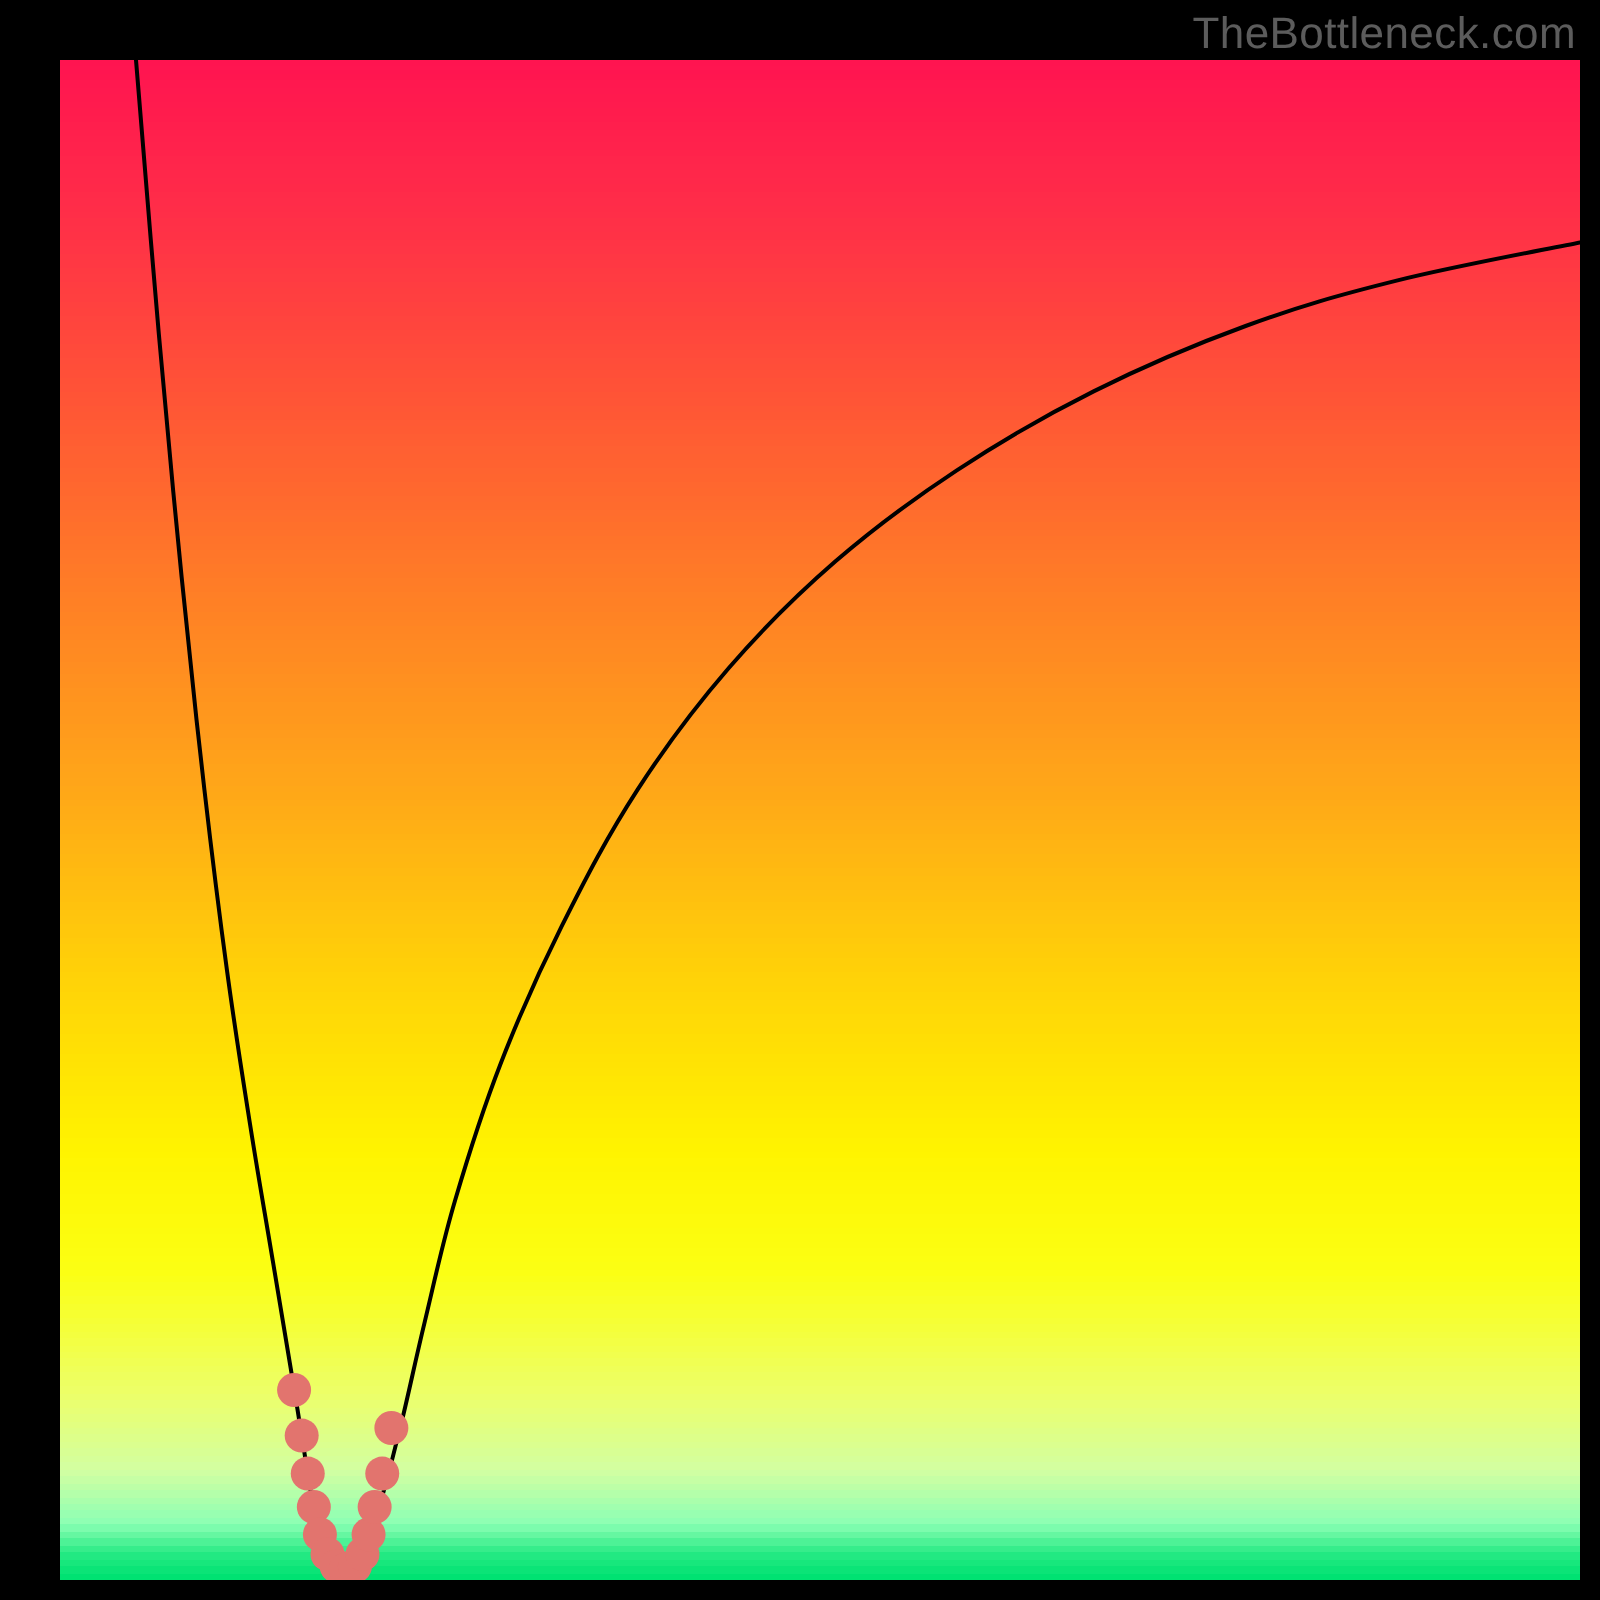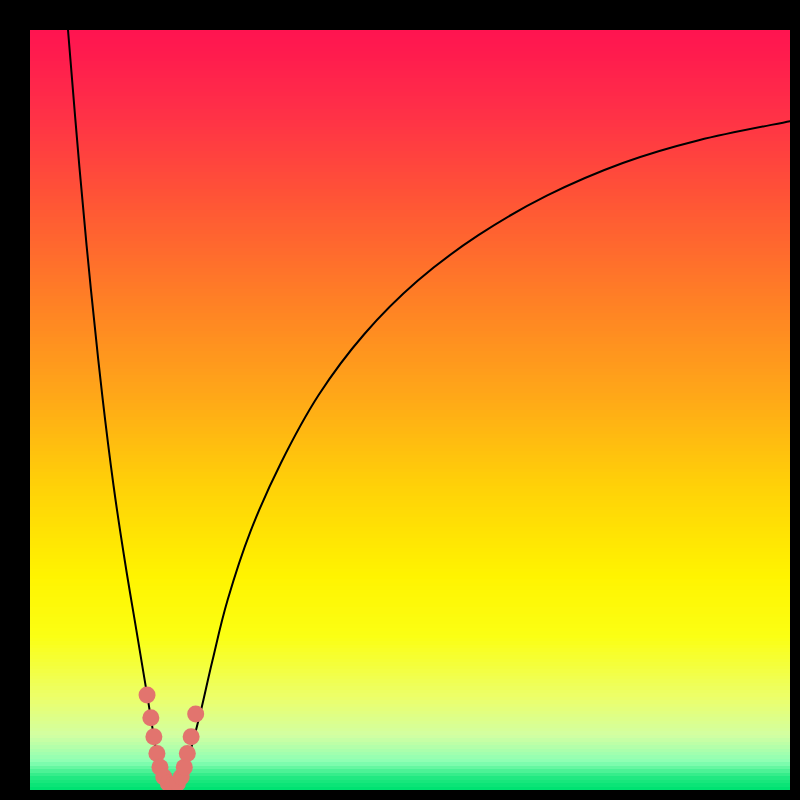"TheBottleneck.com" div.watermark { html: none -> <div>TheBottleneck.com</div> }
